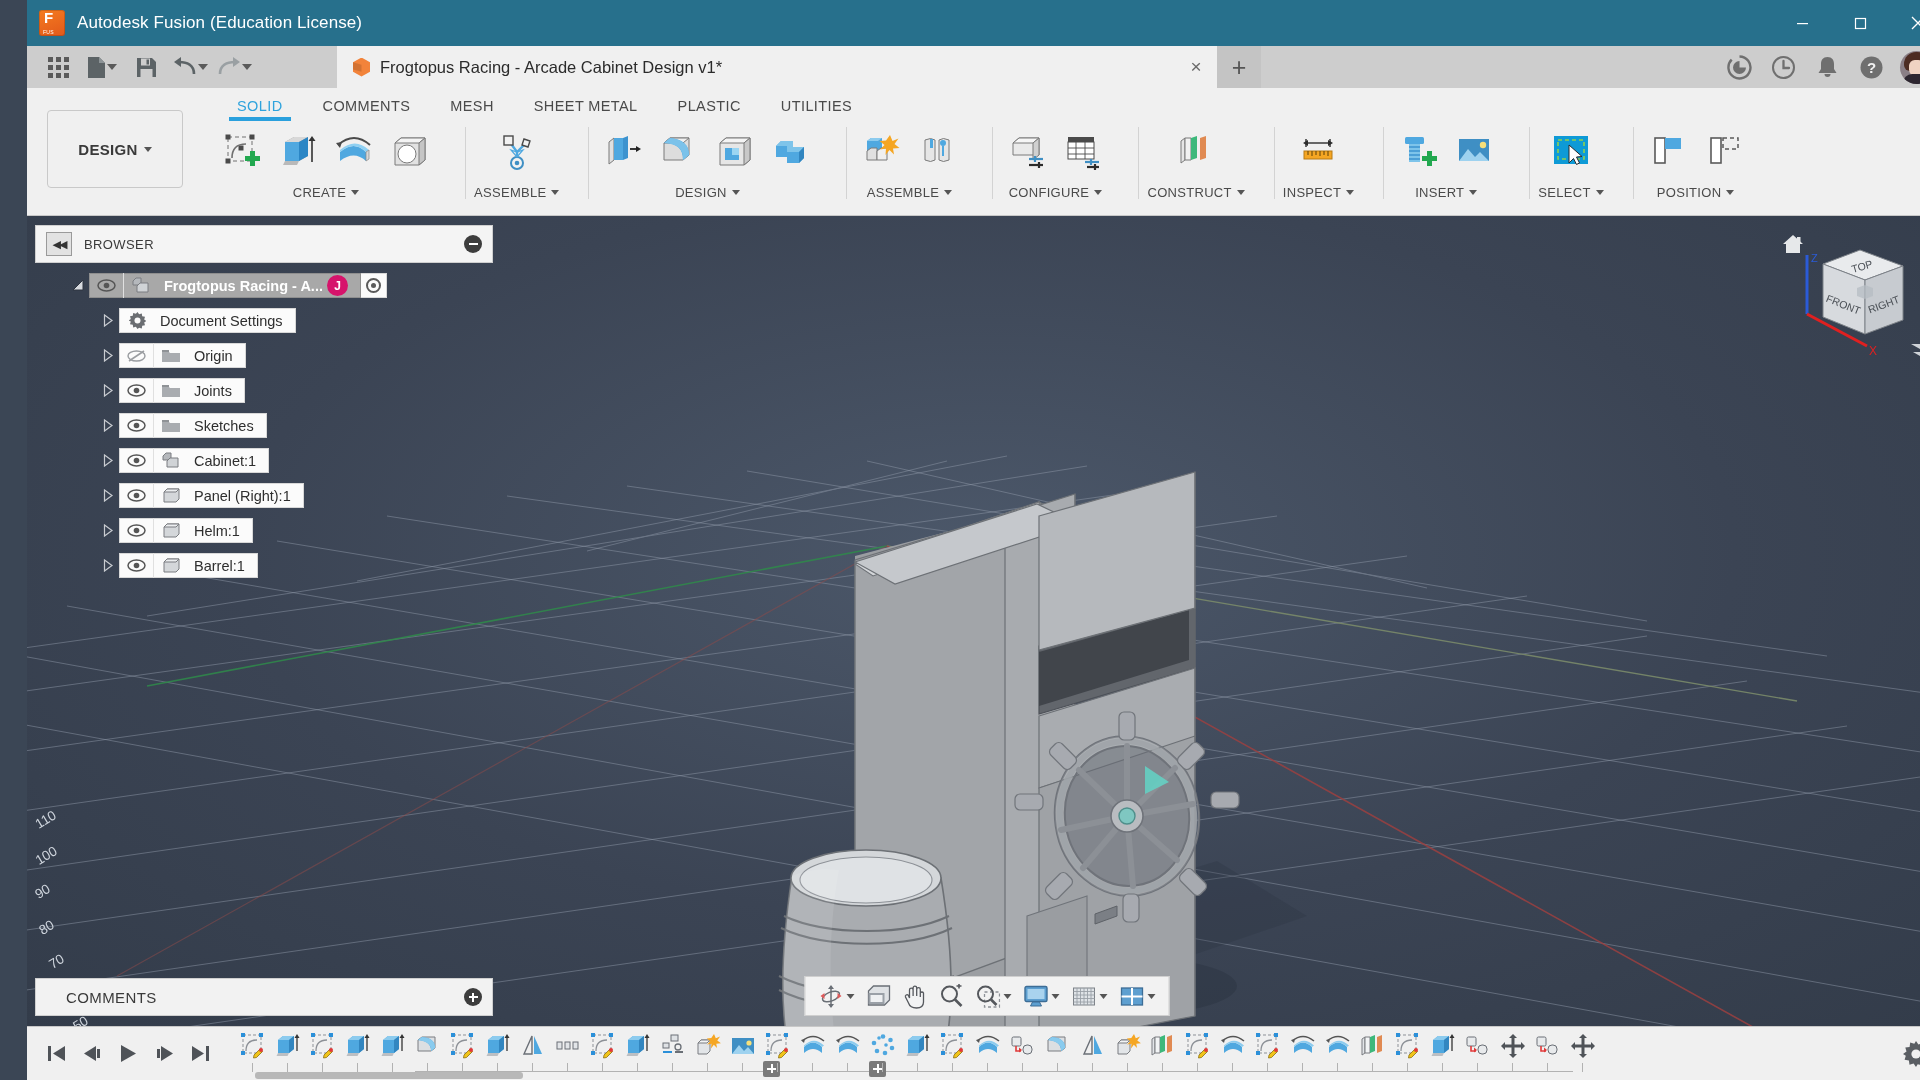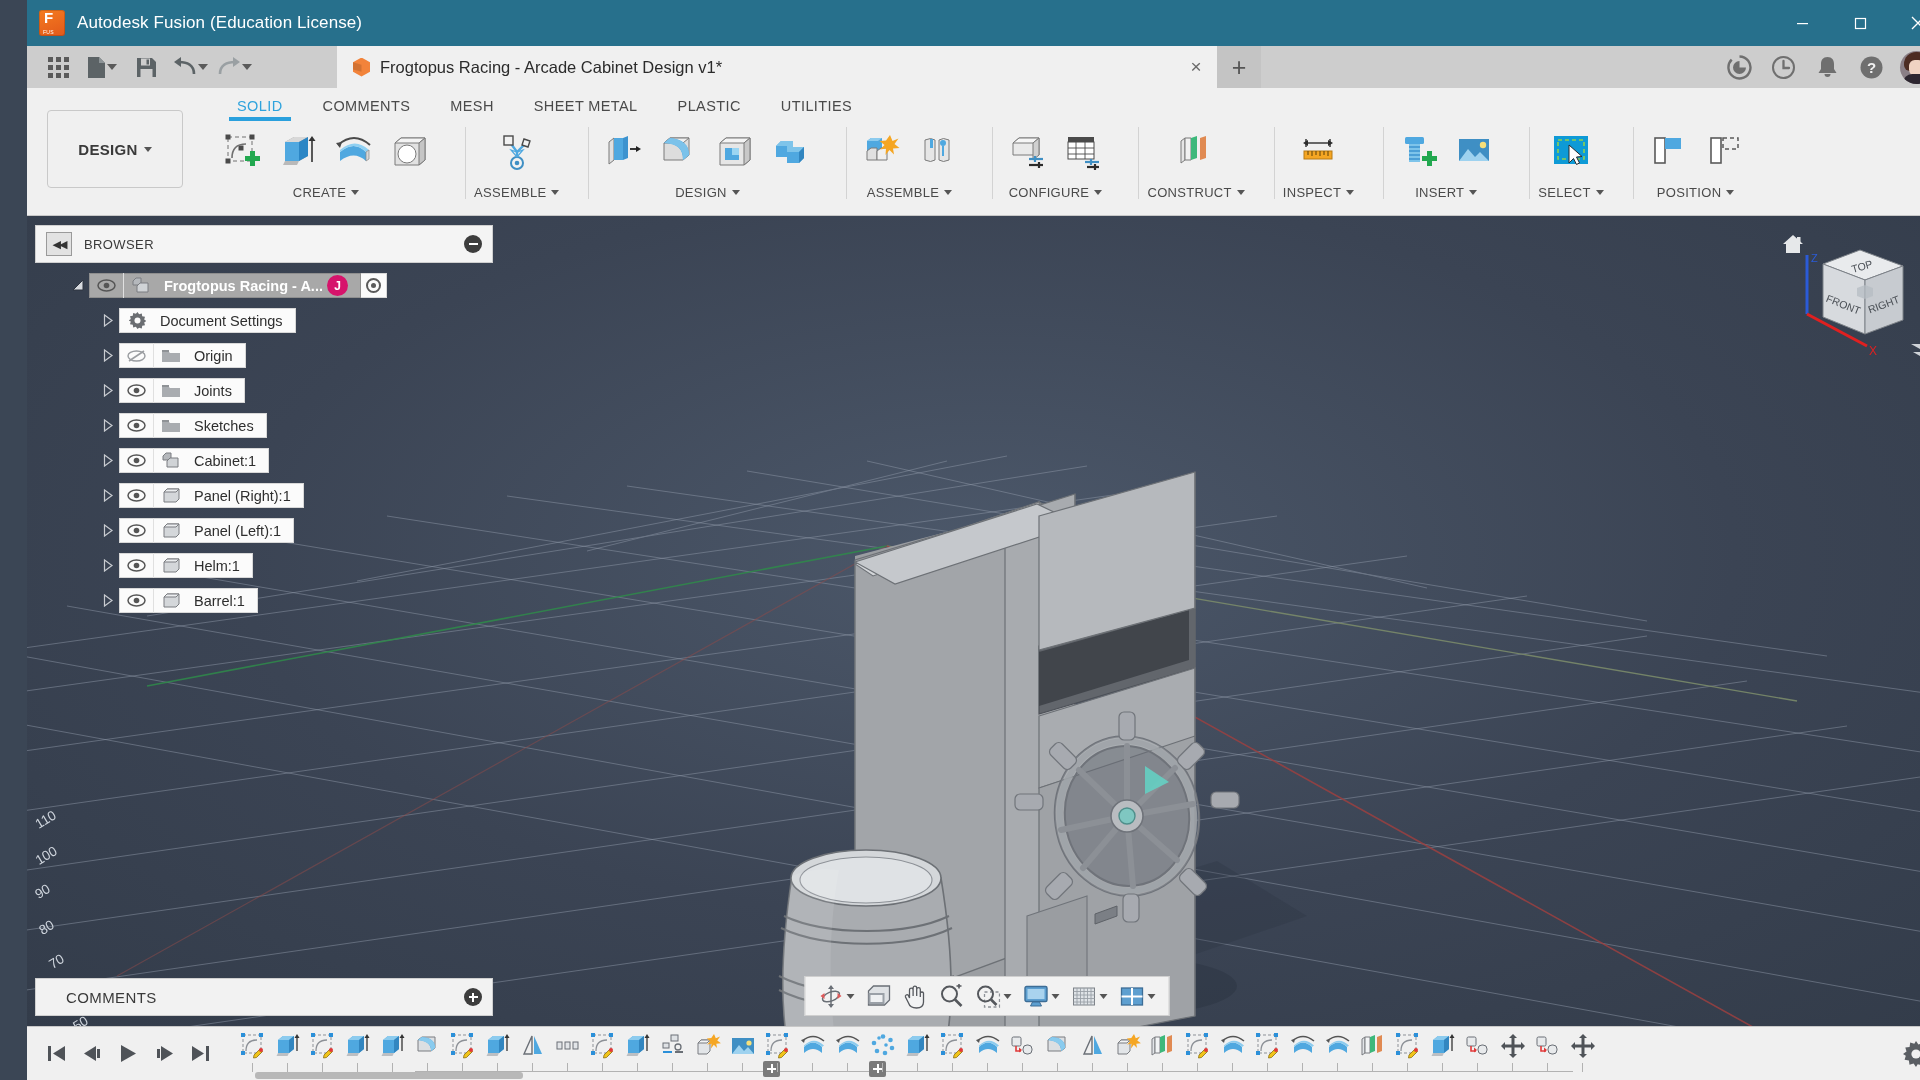"Panel (Left):1" div.tree-row { html: <div> <span> <svg> <path></path> </svg> </span> <div> <span> <svg> <ellipse></ellipse> <circle></circle> </svg> </span> <span> <svg> <path></path> <path></path> </svg> </span> <span>Panel (Left):1</span> </div> </div> -> none }
